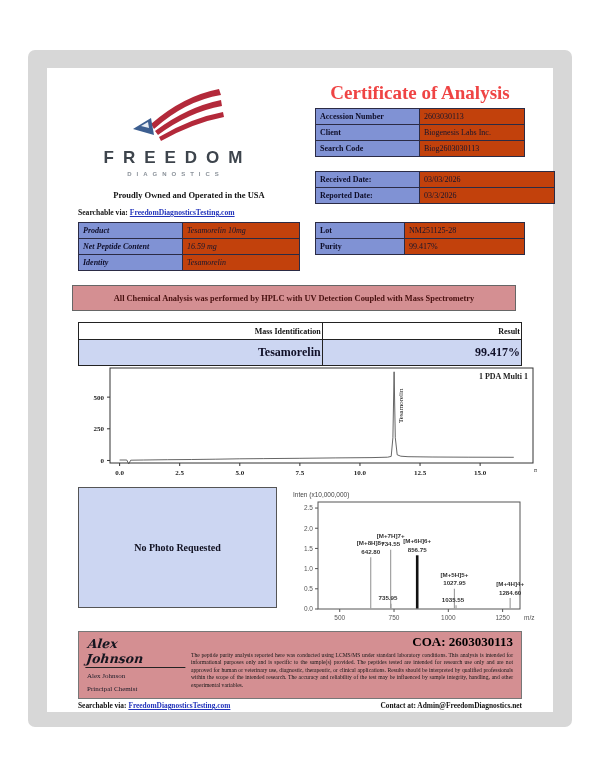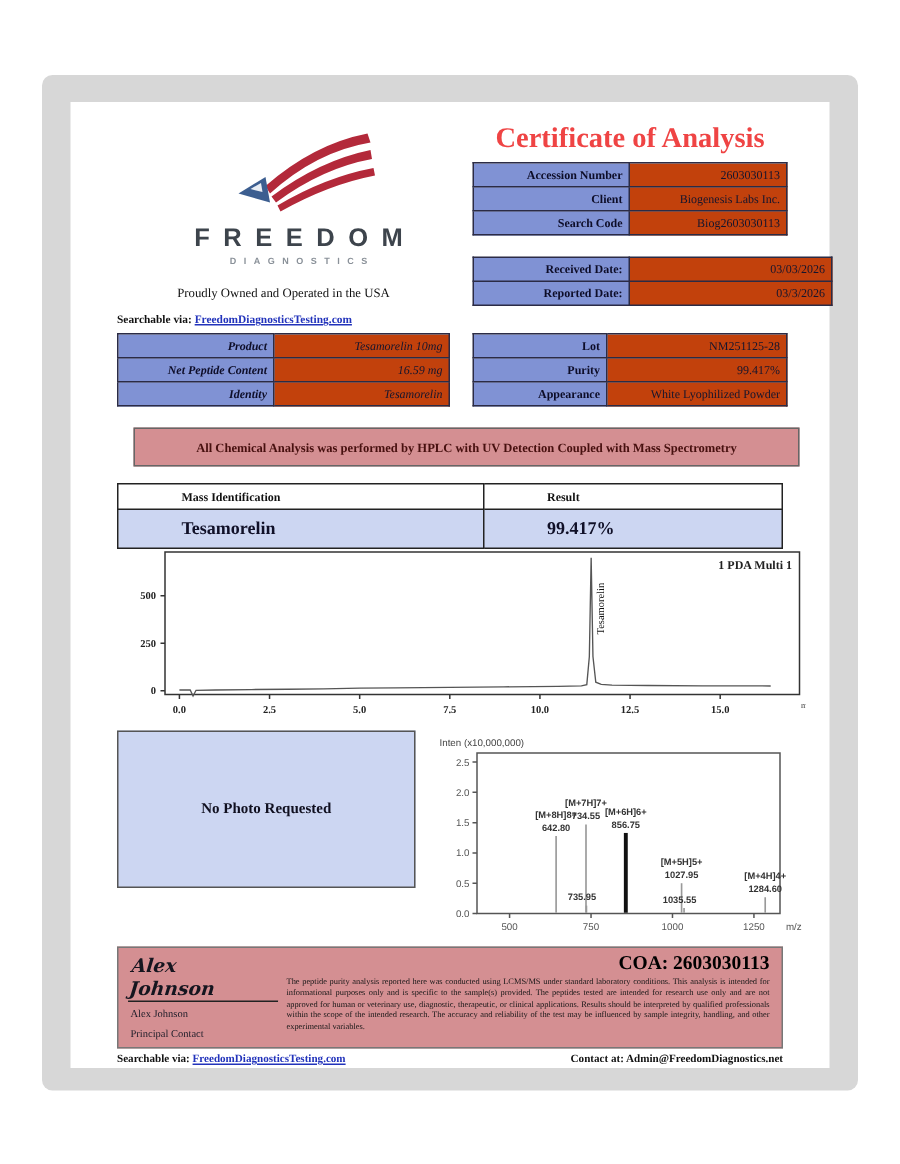"Accession Number" table.info { text-align: right -> none }
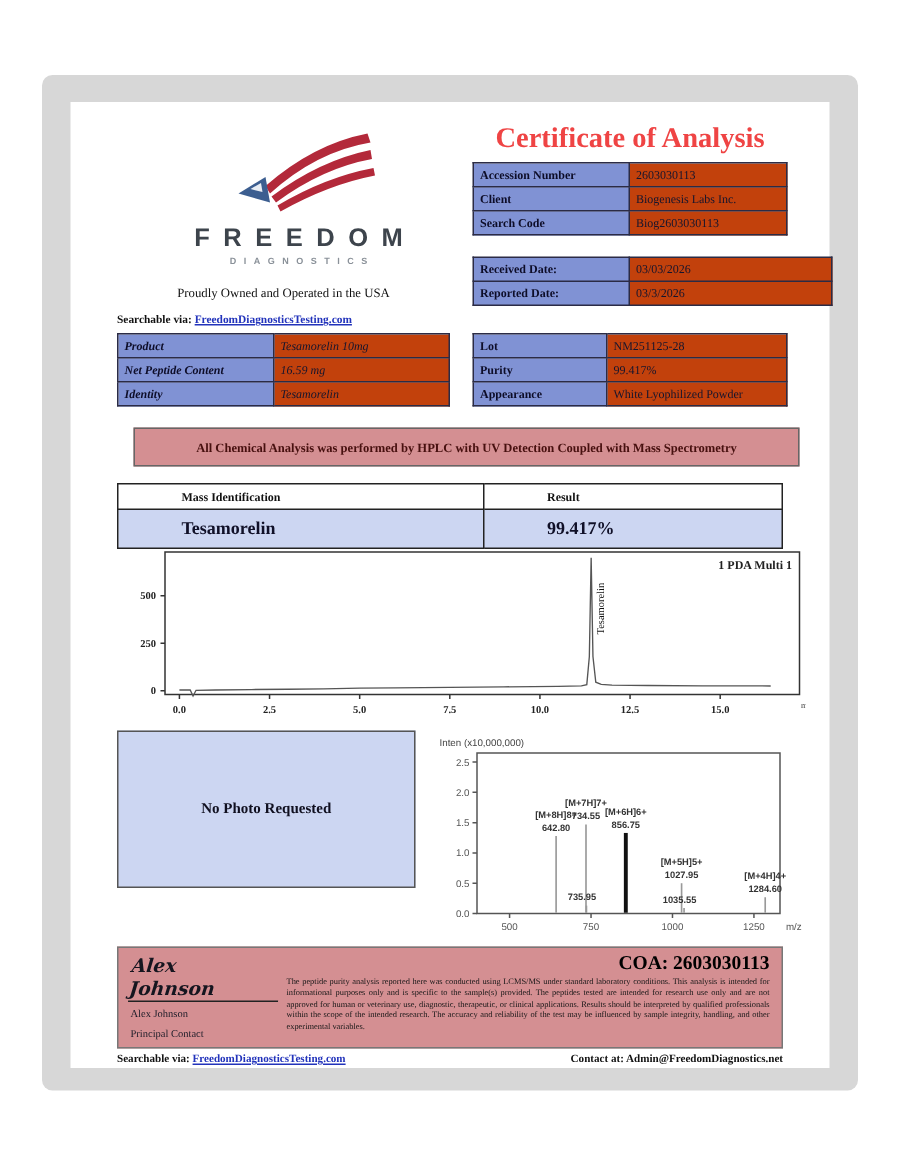"FREEDOM" .logo-block { left: 41px -> 15px }
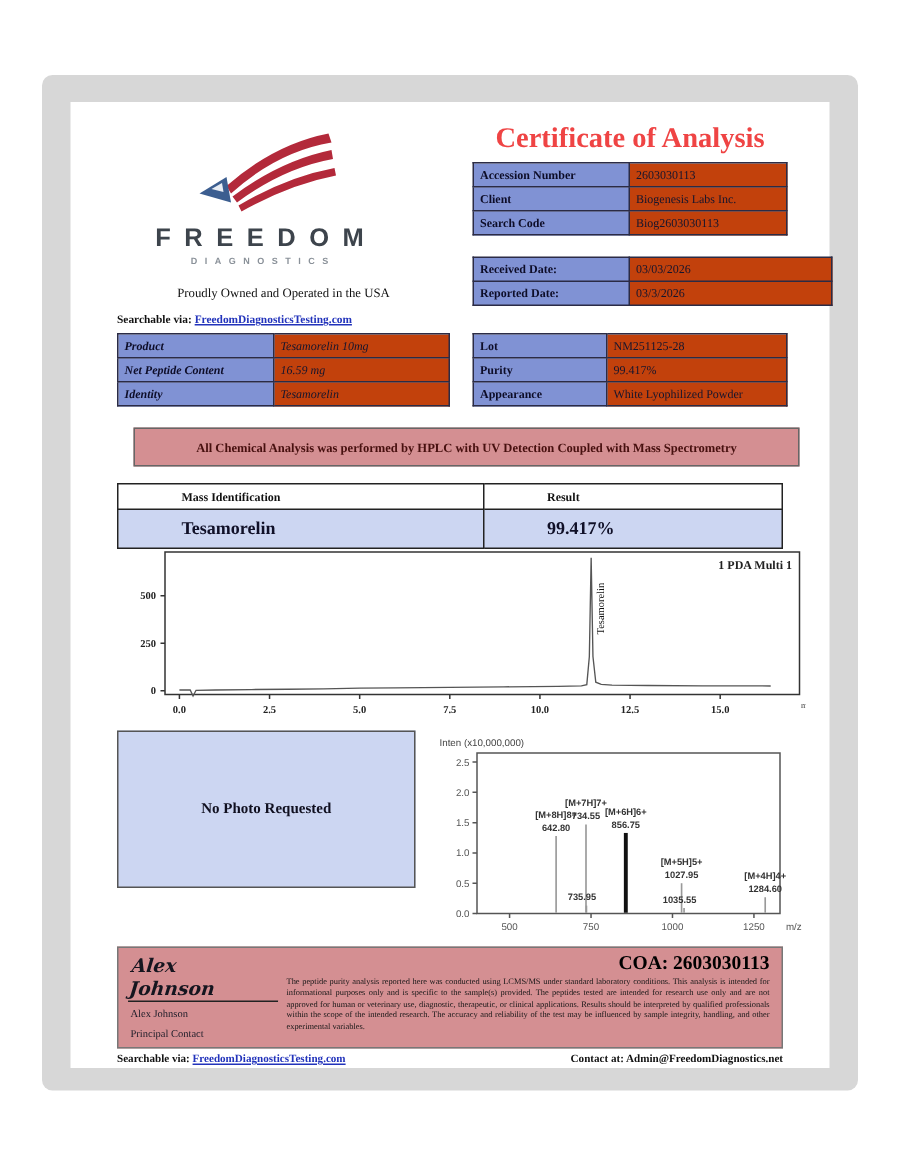"Proudly Owned and Operated in" .tagline { font-weight: normal -> bold }
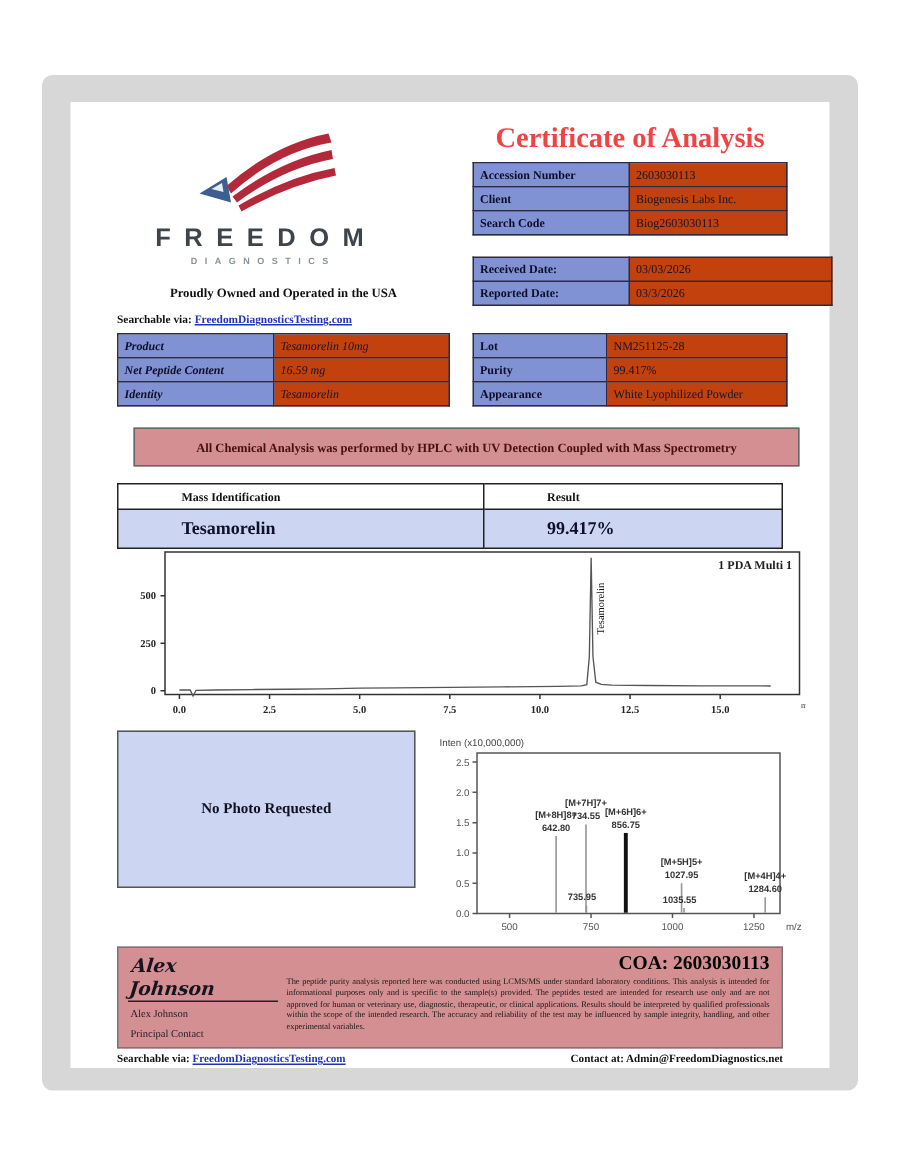"Appearance" tr { html: <tr> <td>Appearance</td> <td>White Lyophilized Powder</td> </tr> -> none }
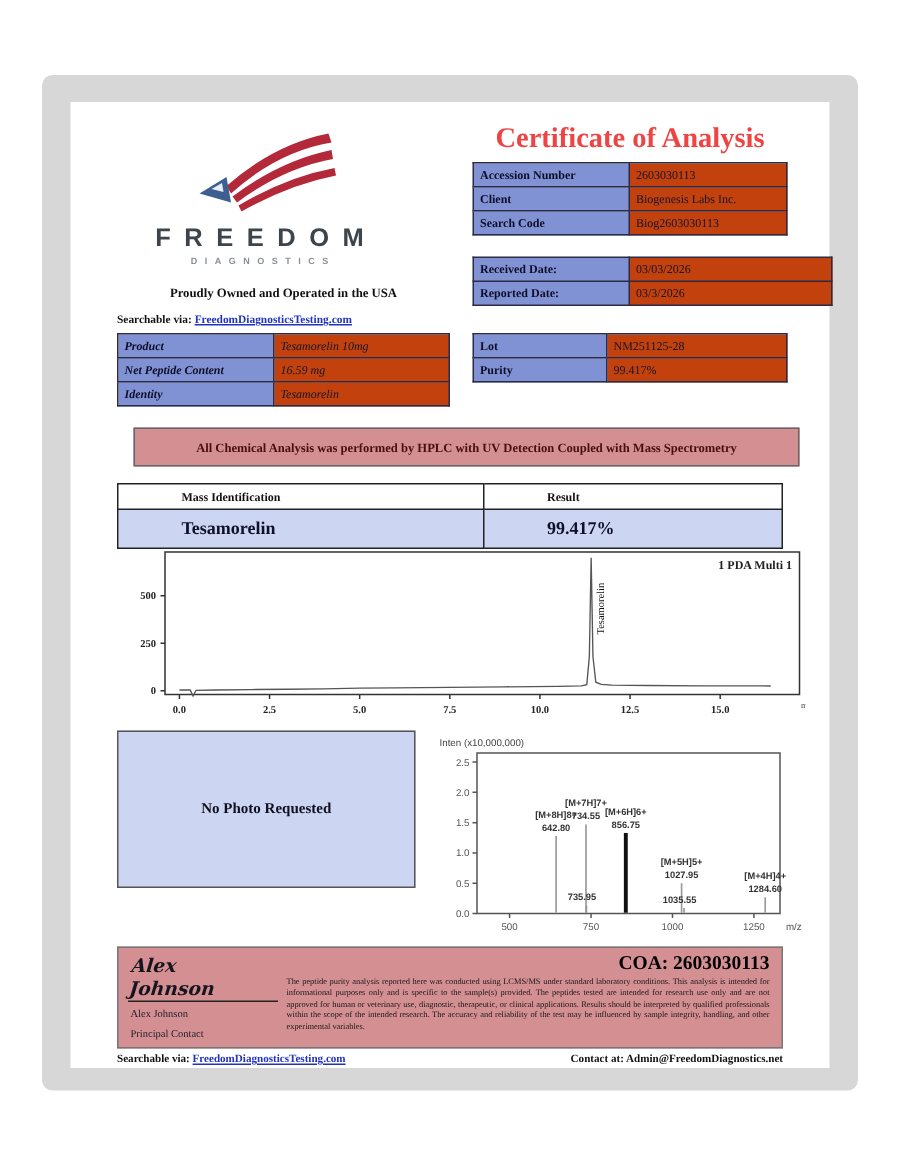"All Chemical Analysis was performed" .banner { left: 42px -> 25px }
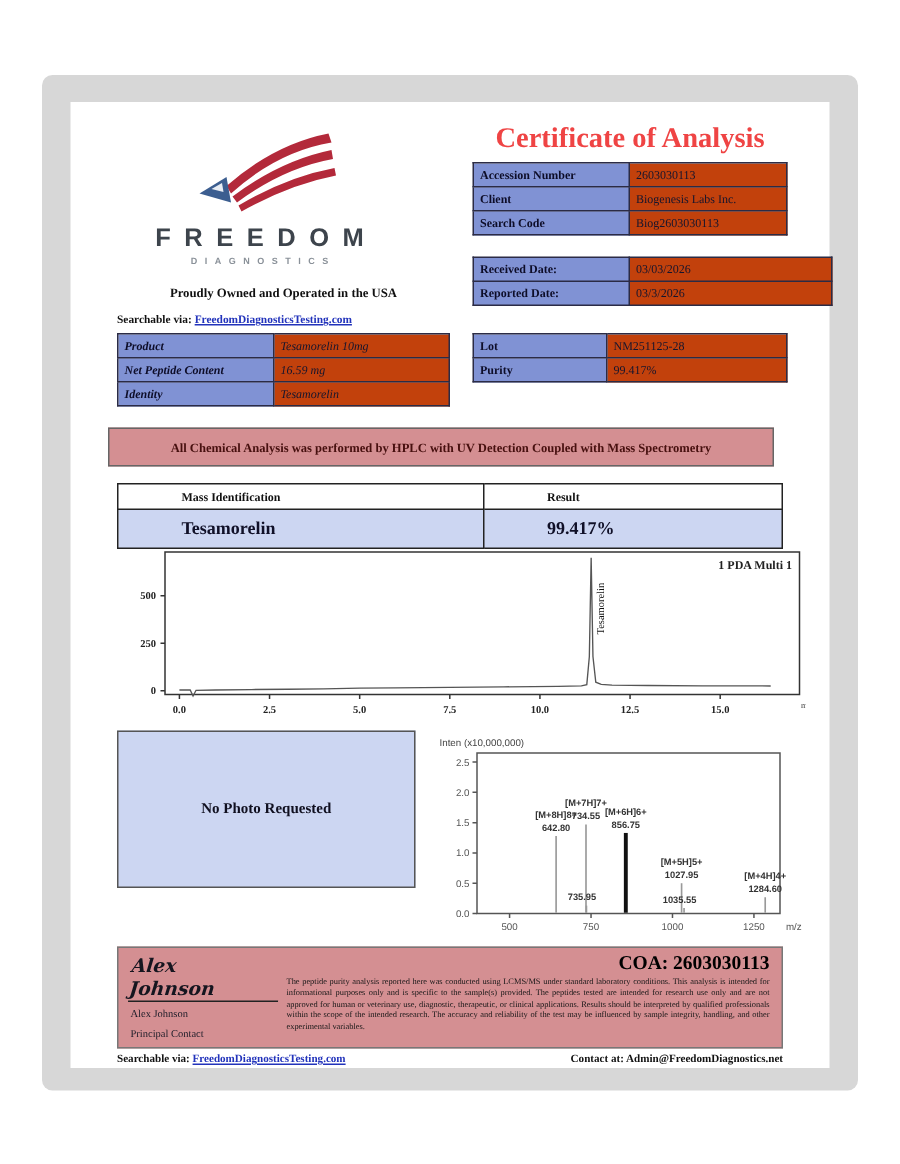"Mass Identification" table.mass td { text-align: left -> right }
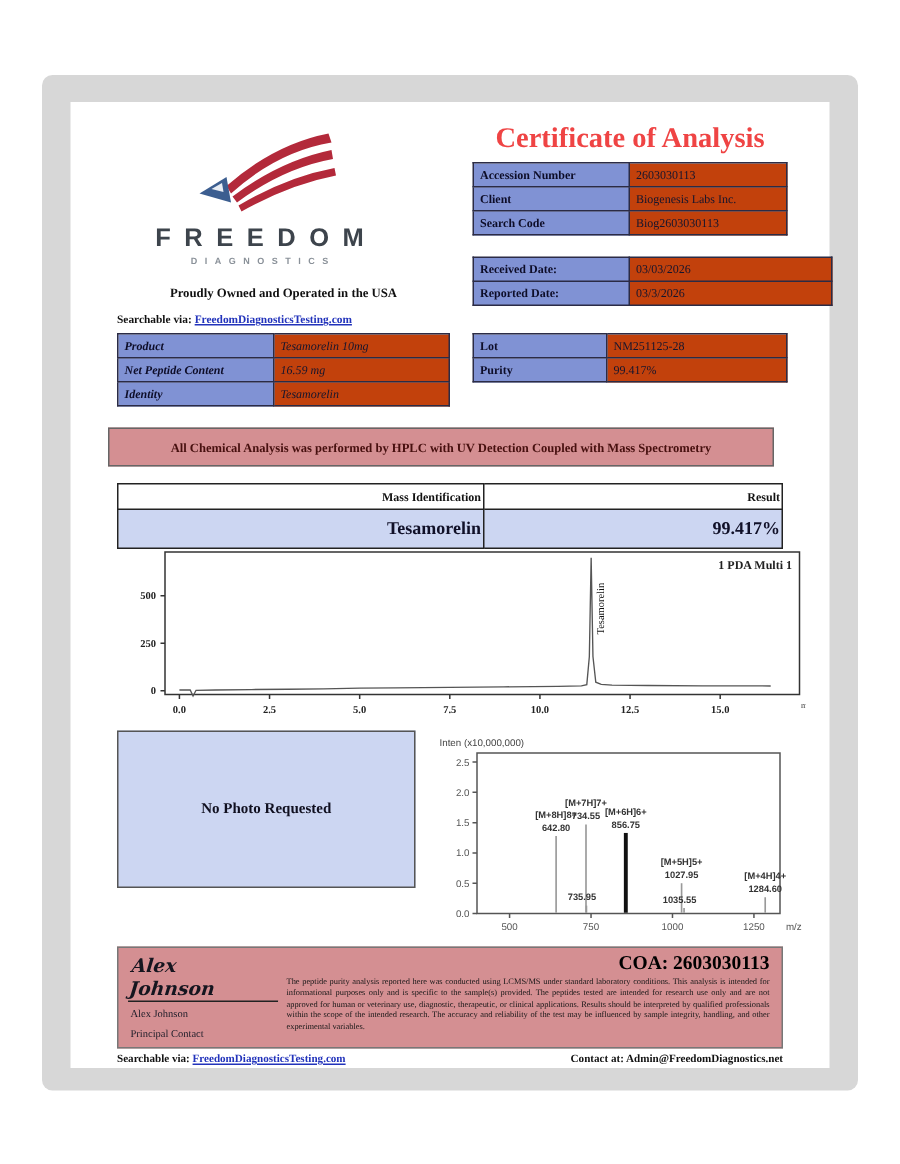"No Photo Requested" .photo-box { height: 105px -> 121px }
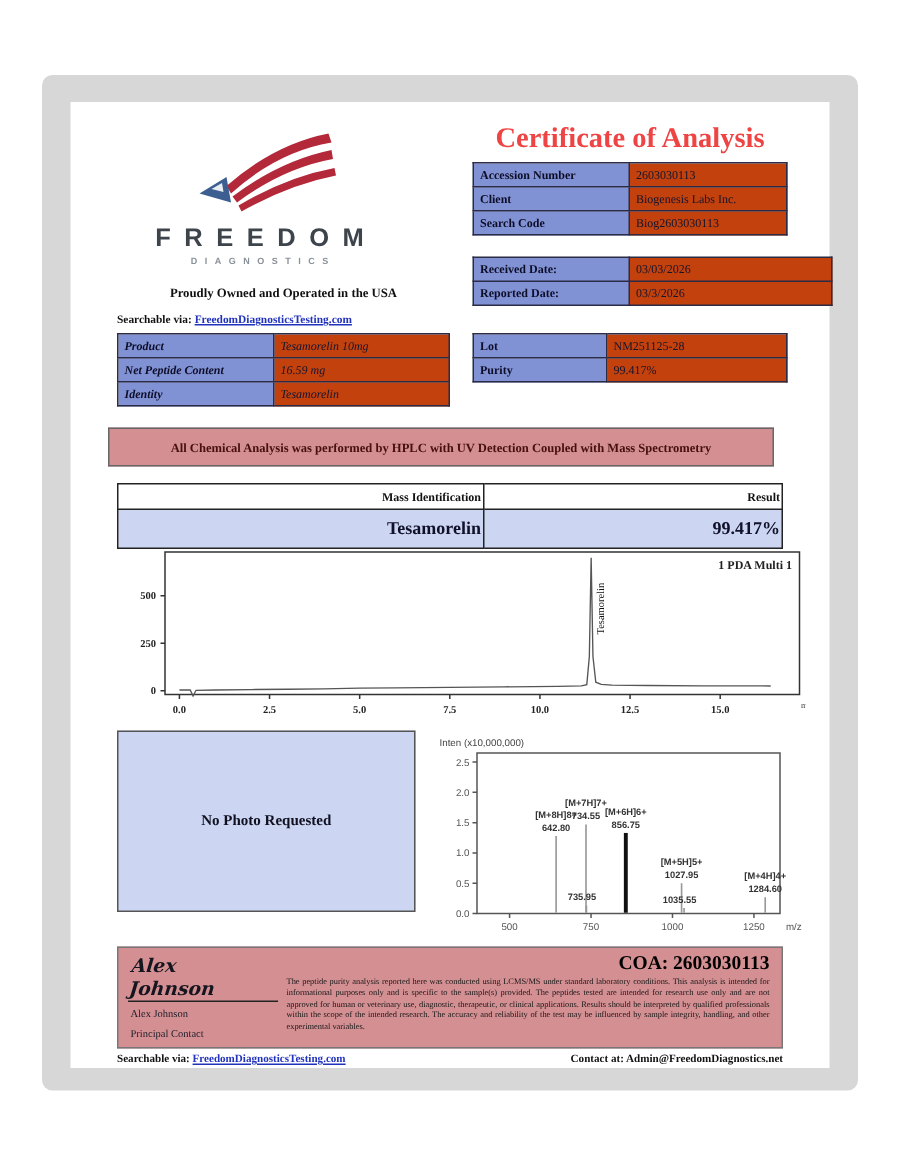"Principal Contact" div.sig-role { text: Contact -> Chemist }
